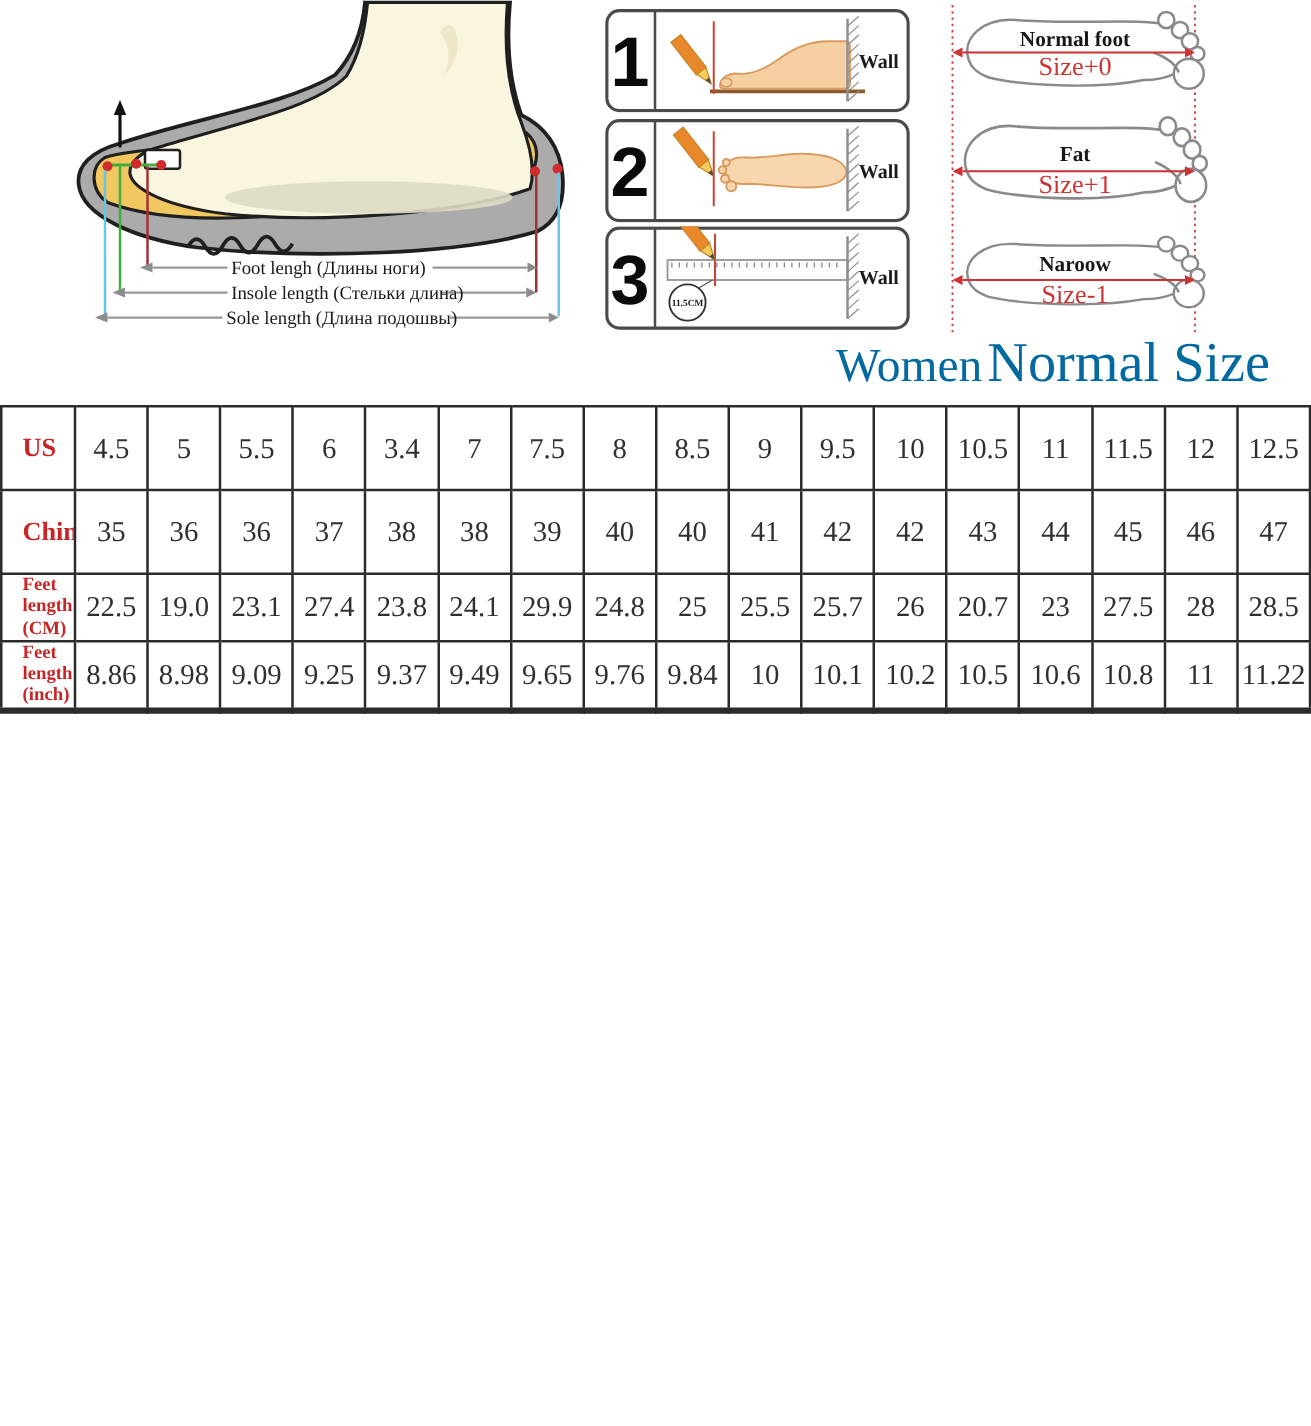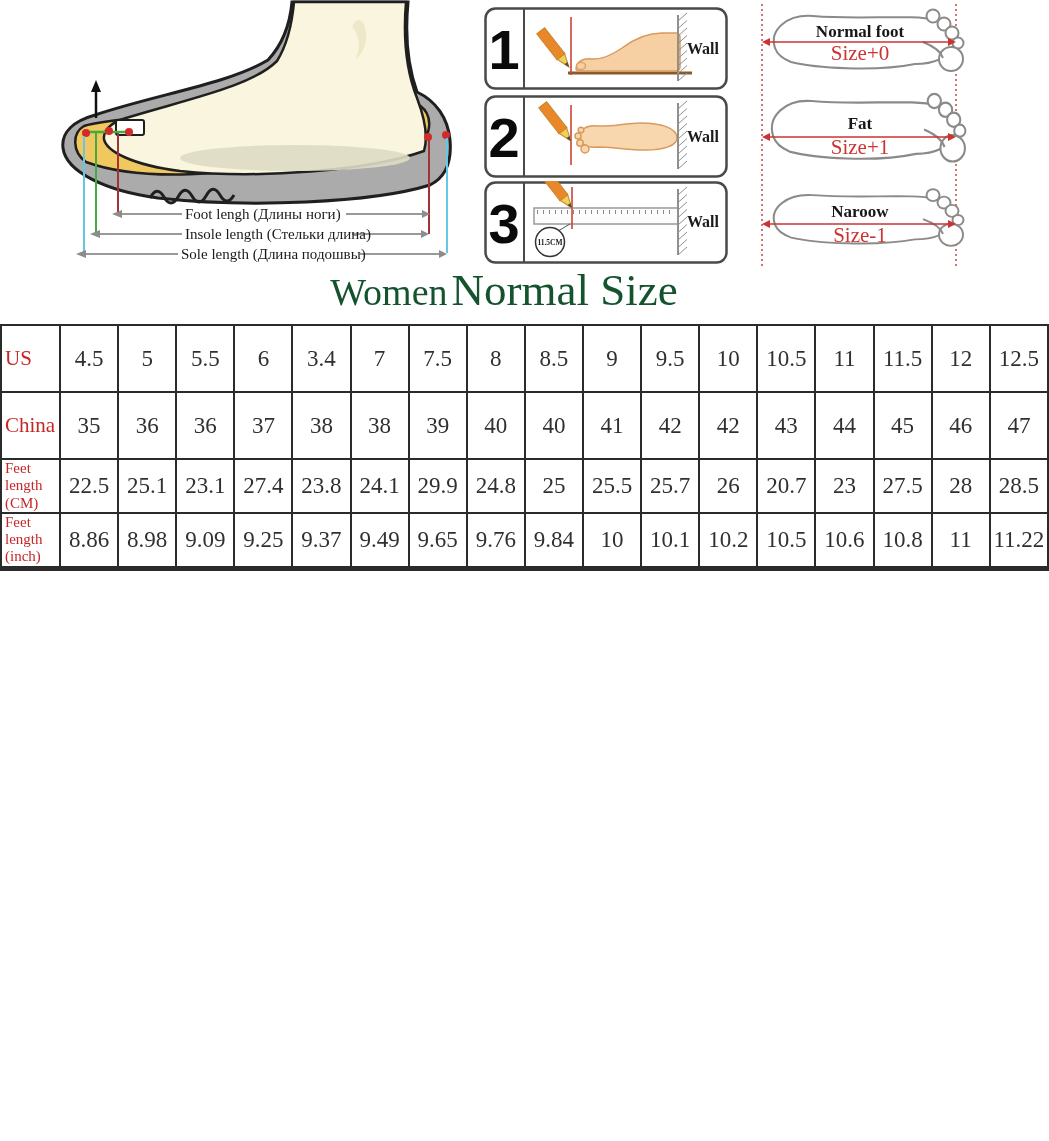"Women Normal Size" .title { color: #14532d -> #0369a1; left: 4px -> 16px; text-align: center -> right }
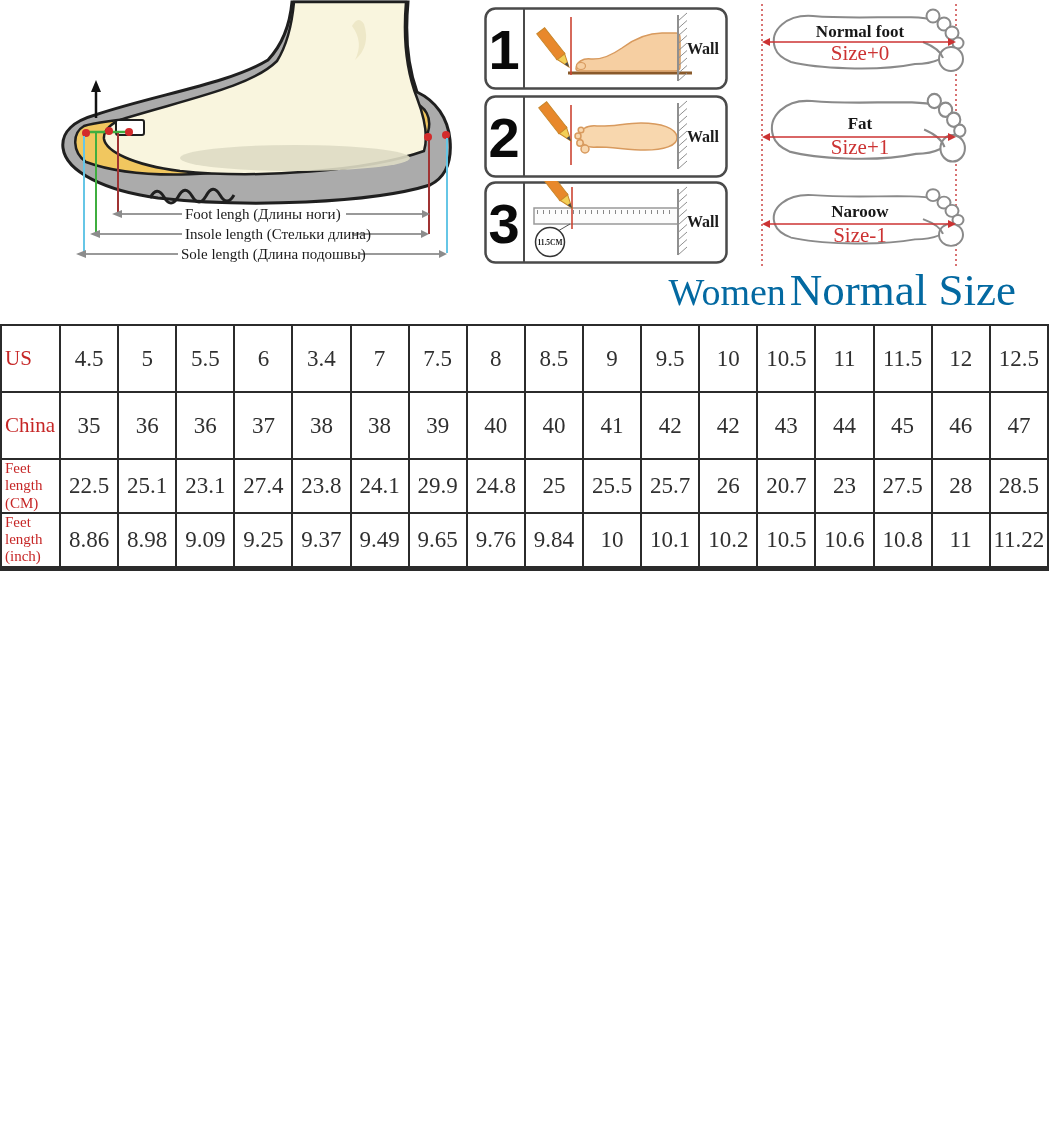"US" .sizetable th { font-weight: normal -> bold; padding-left: 3px -> 16px }
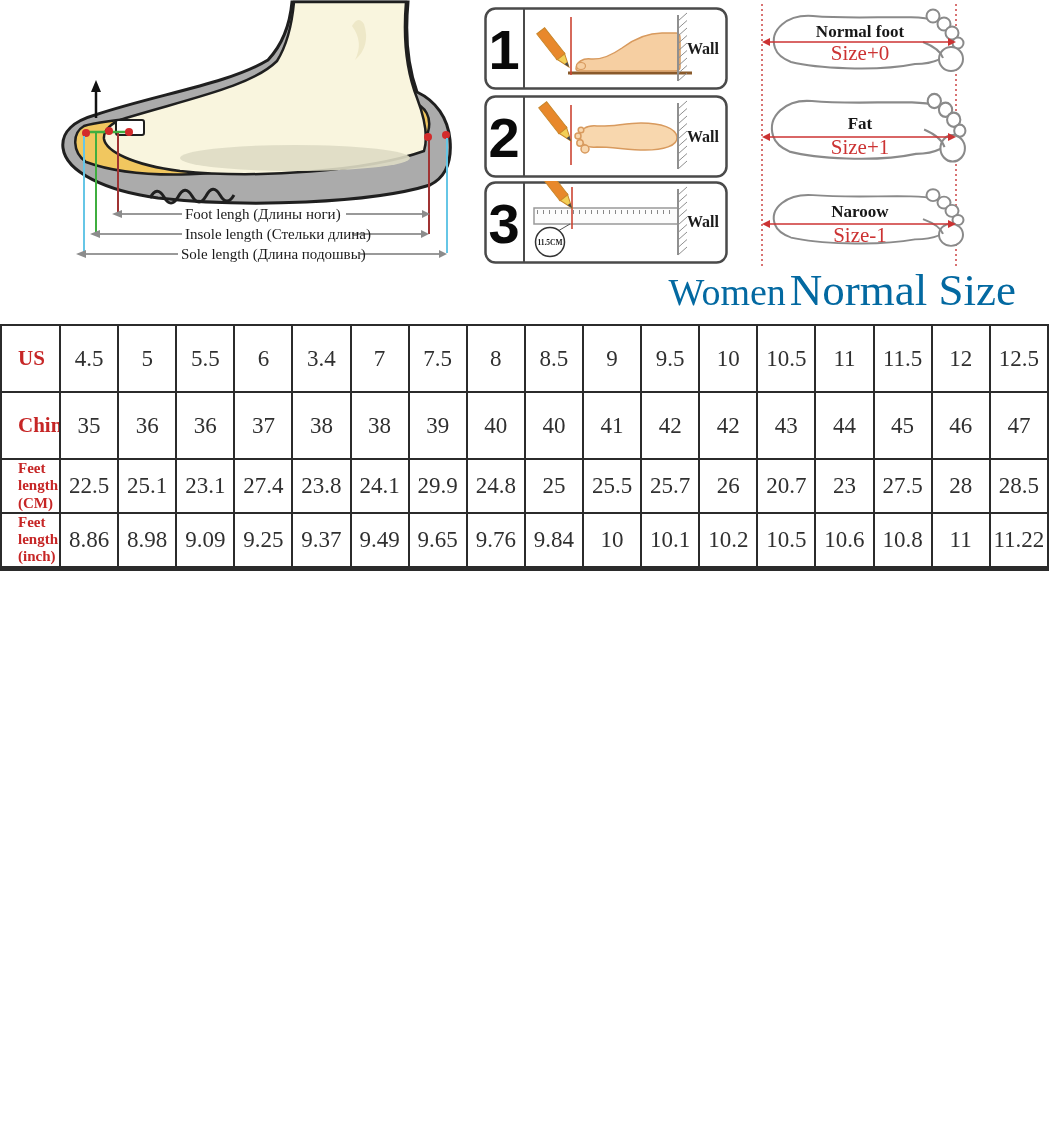"25.1" td { text: 25.1 -> 19.0 }
